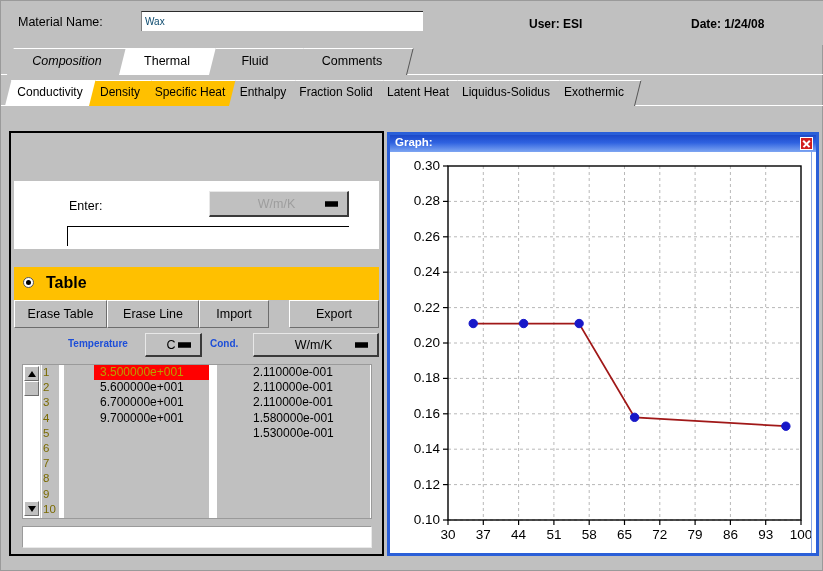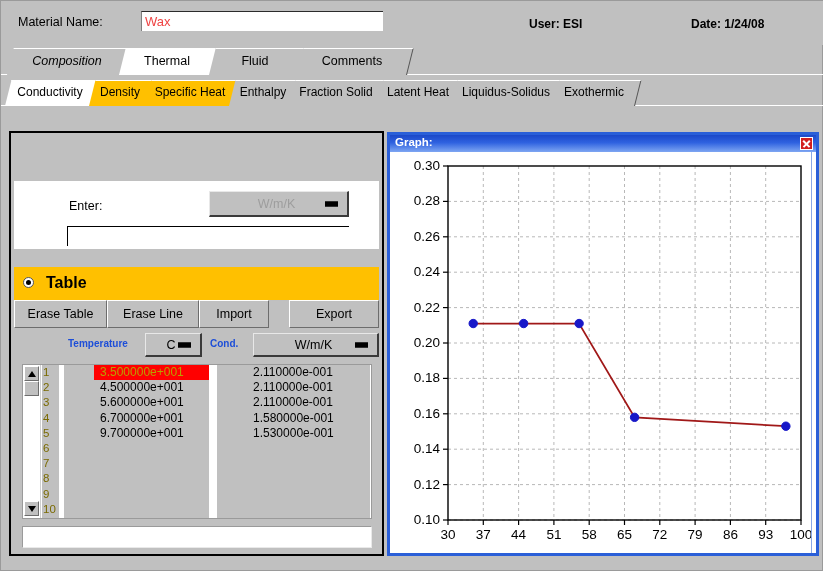"Wax" .mat-input { color: #ef4444 -> #0c4a6e; font-size: 13px -> 10px; width: 242px -> 282px }
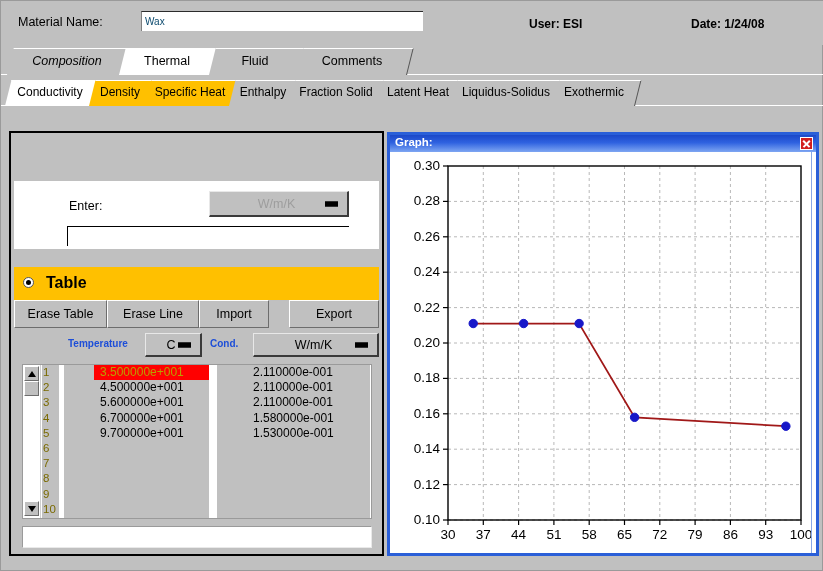"4.500000e+001" div.cell { html: <div>4.500000e+001</div> -> none }
